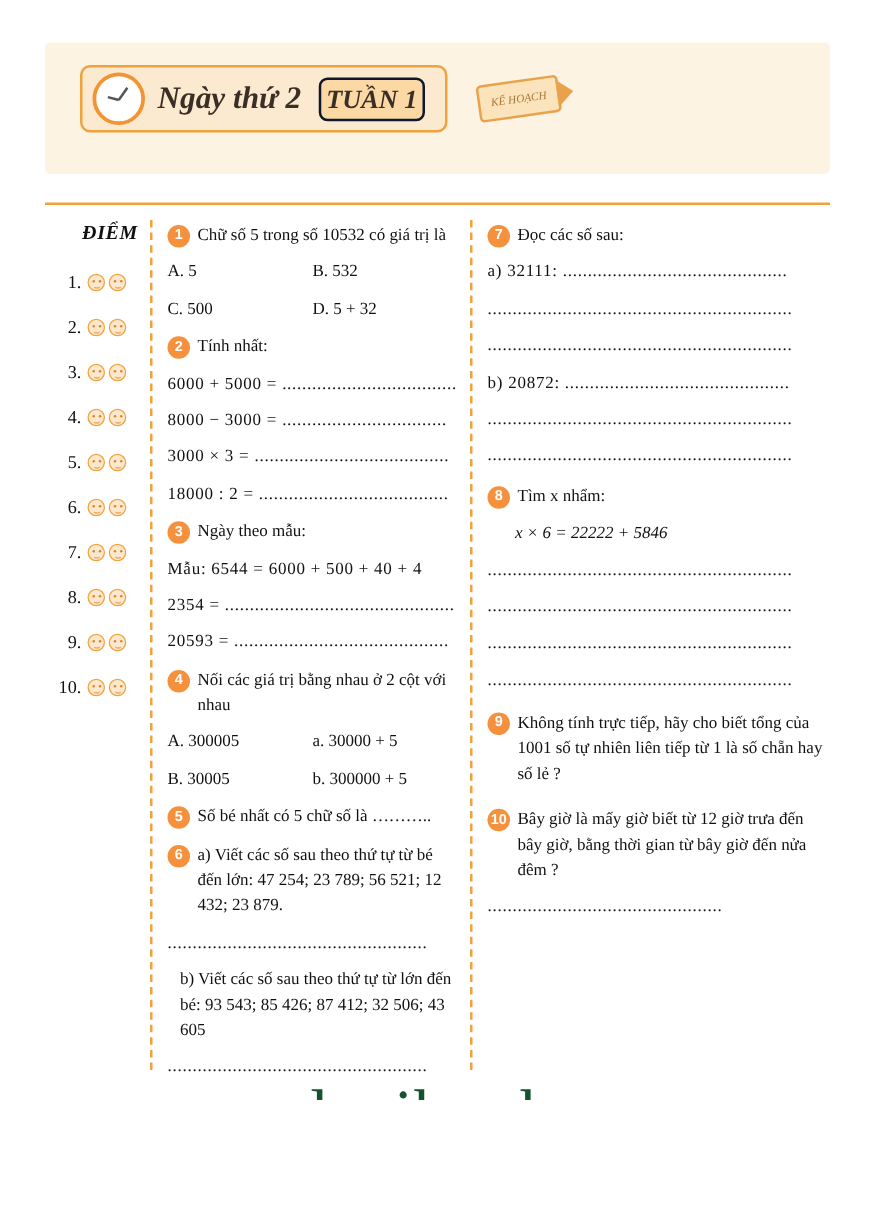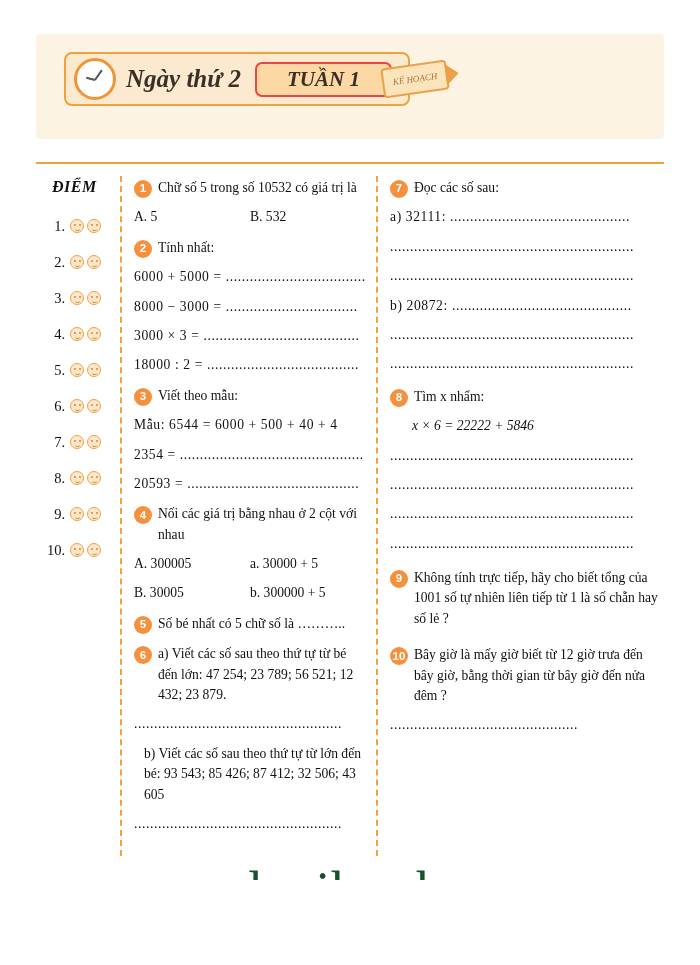"TUẦN 1" .week-chip { border: 2px solid #ef4444 -> 2px solid #0f172a; padding: 3px 30px -> 3px 4px }
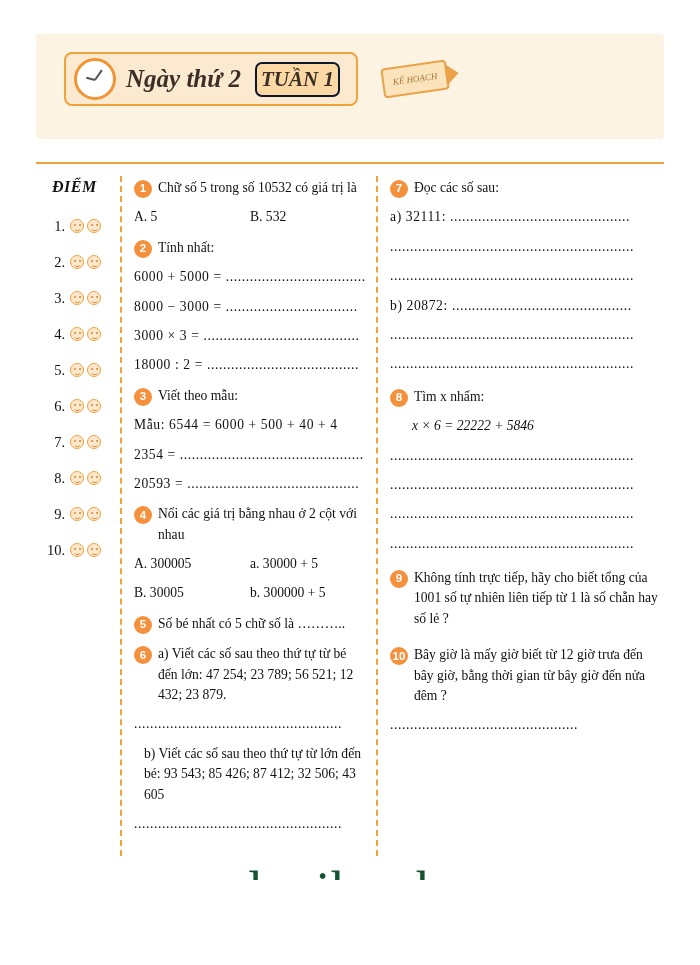"ĐIỂM" .diem-title { text-align: none -> center }
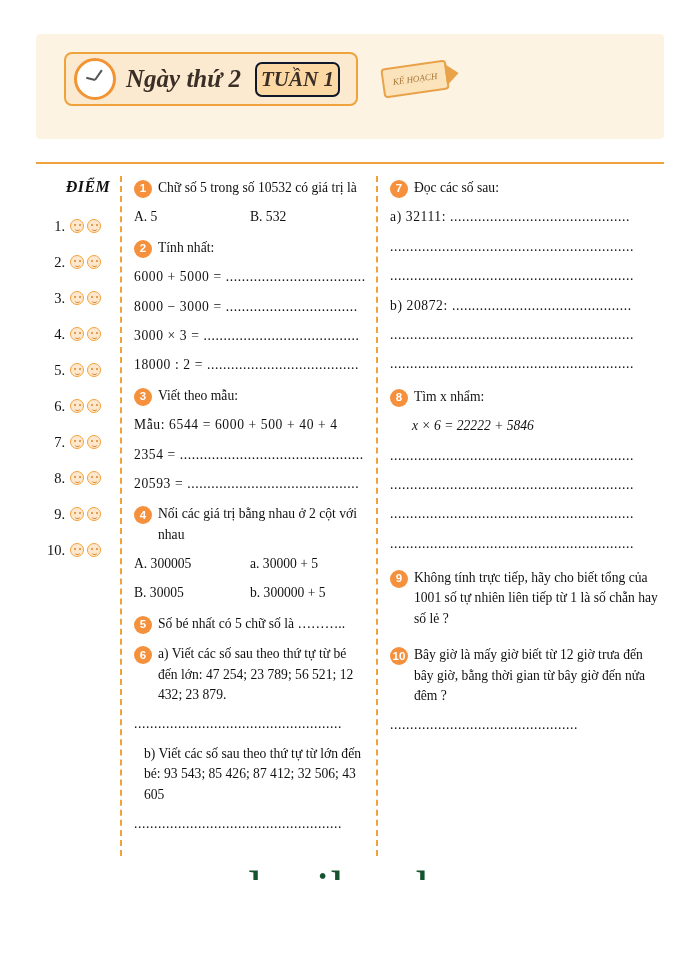"C. 500" div.two-col { html: none -> <div> <div>C. 500</div> <div>D. 5 + 32</div> </div> }
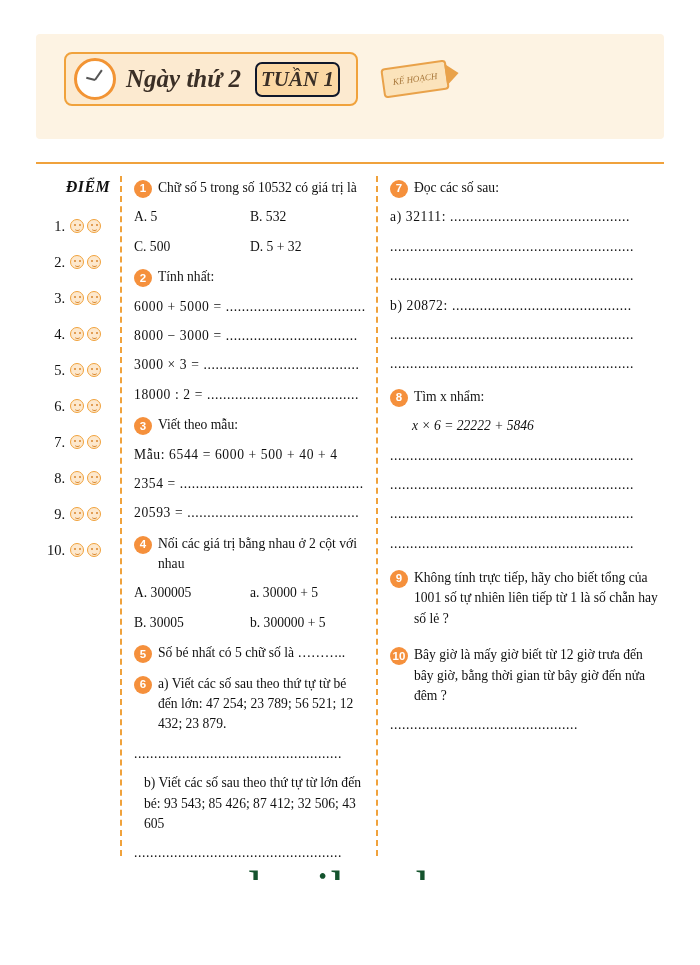"Viết theo mẫu:" span.qtext { text: Viết -> Ngày }
